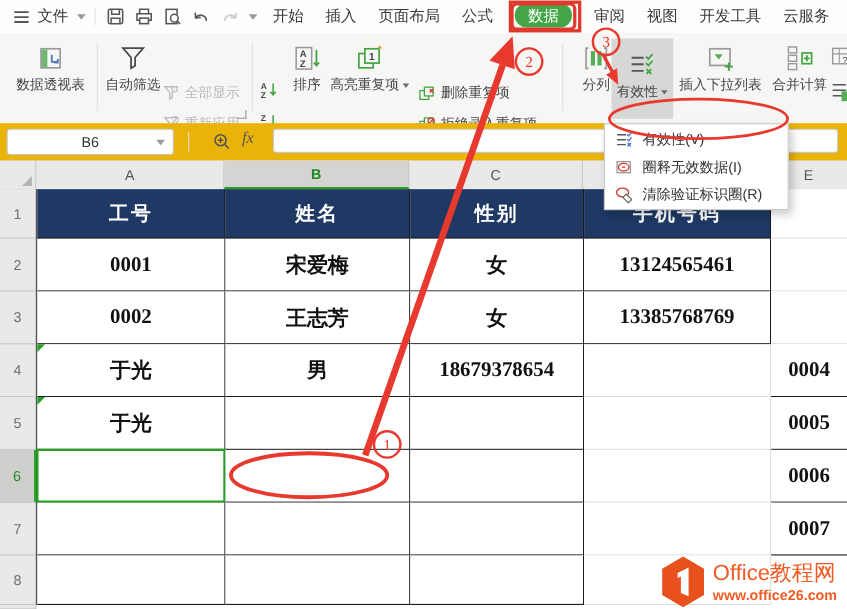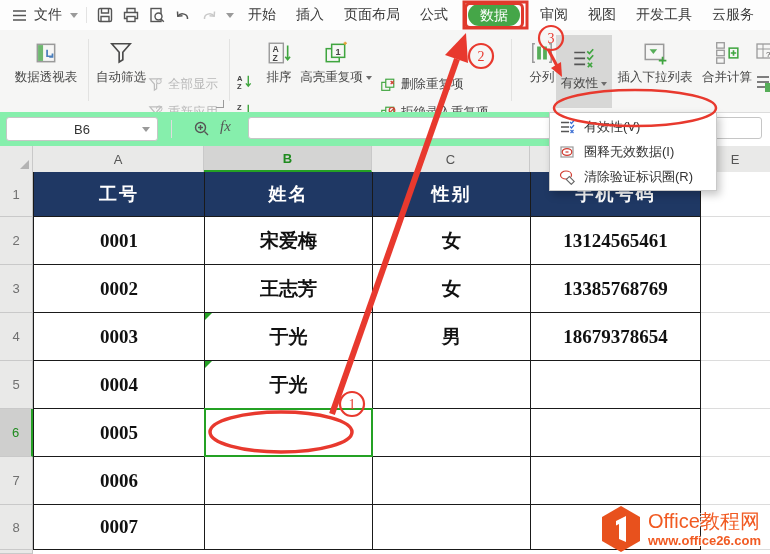"B6" .fbar { background: #86efac -> #eab308; width: 716px -> 770px }
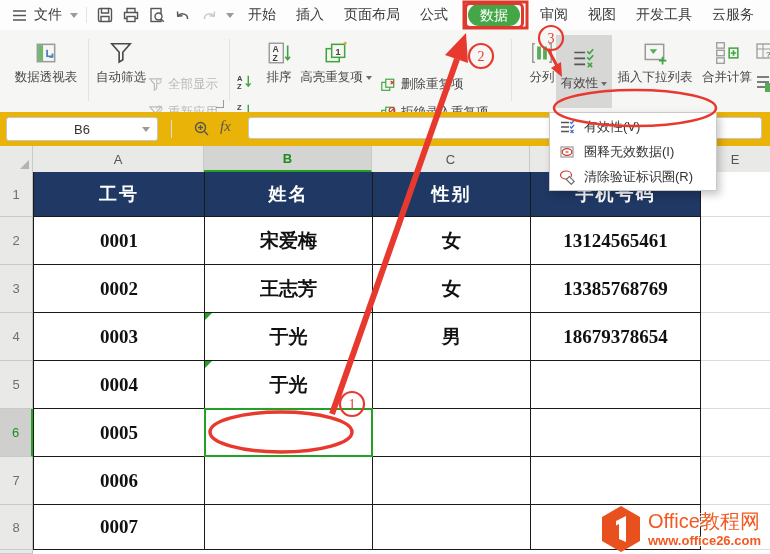"0003" div.cell { html: <div>0003</div> -> none }
